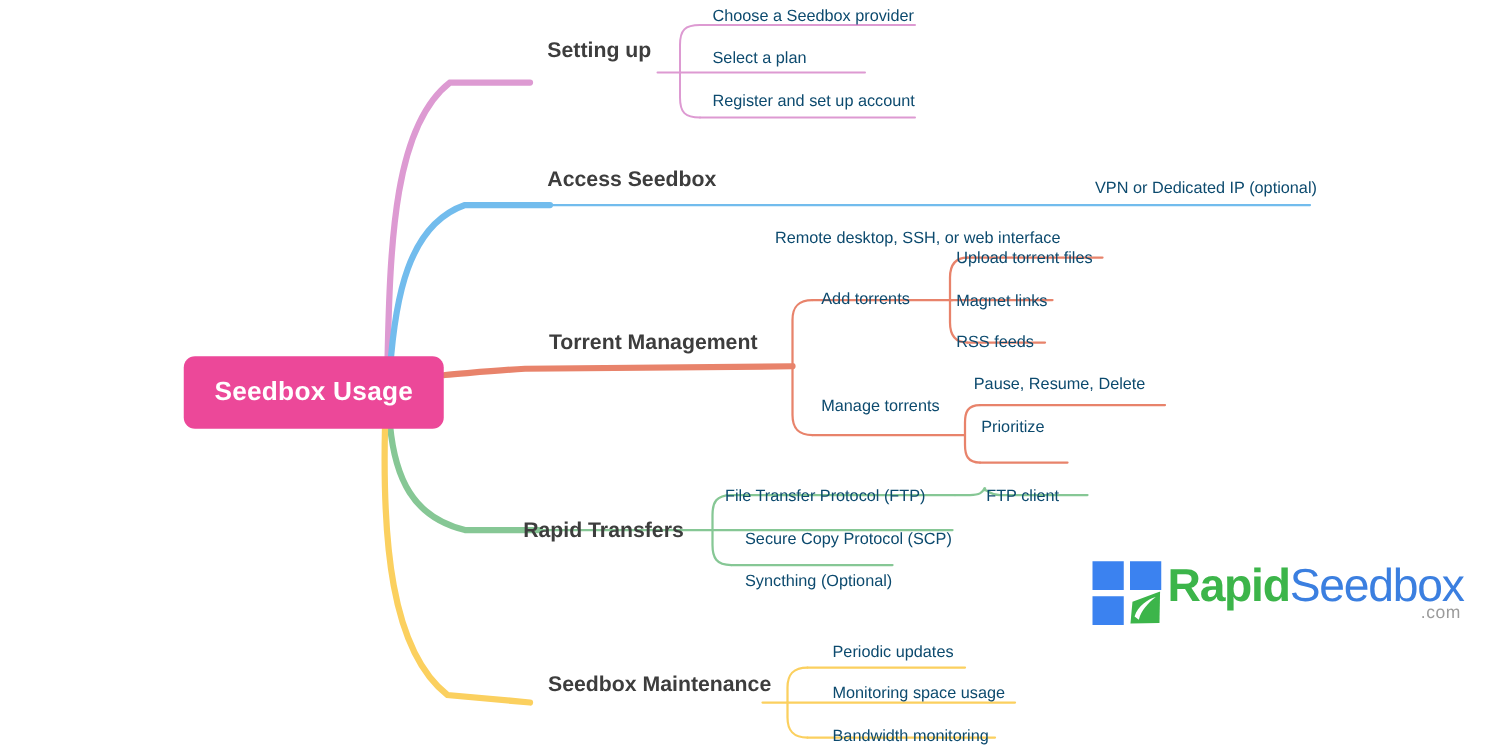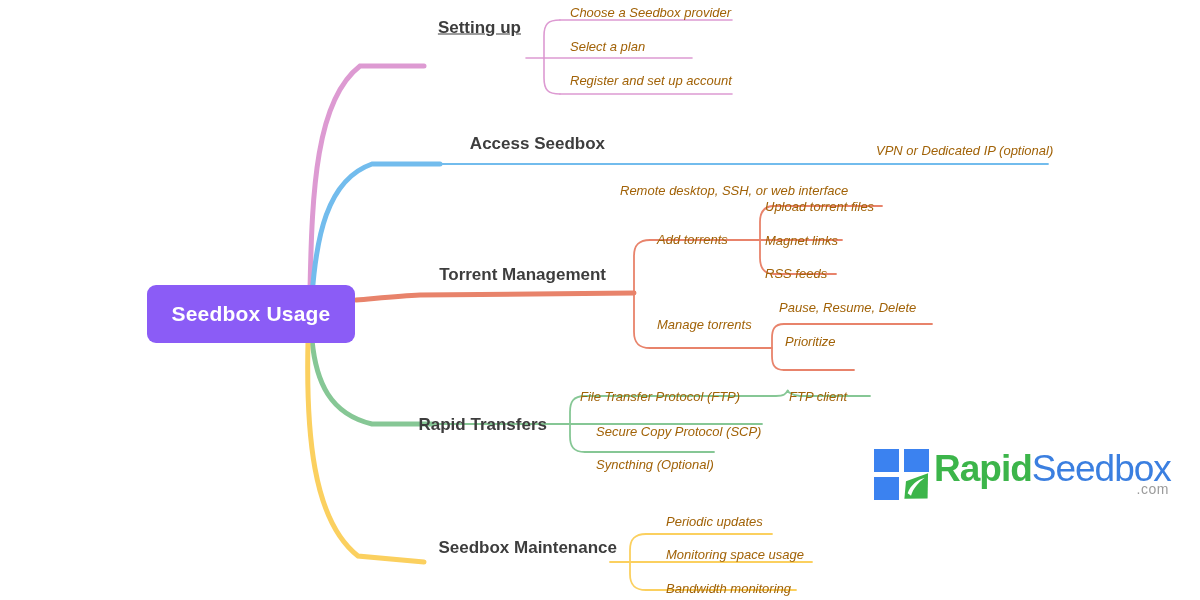"Choose a Seedbox provider" .lvl2, .lvl3 { color: #a16207 -> #0c4a6e; font-style: italic -> none }
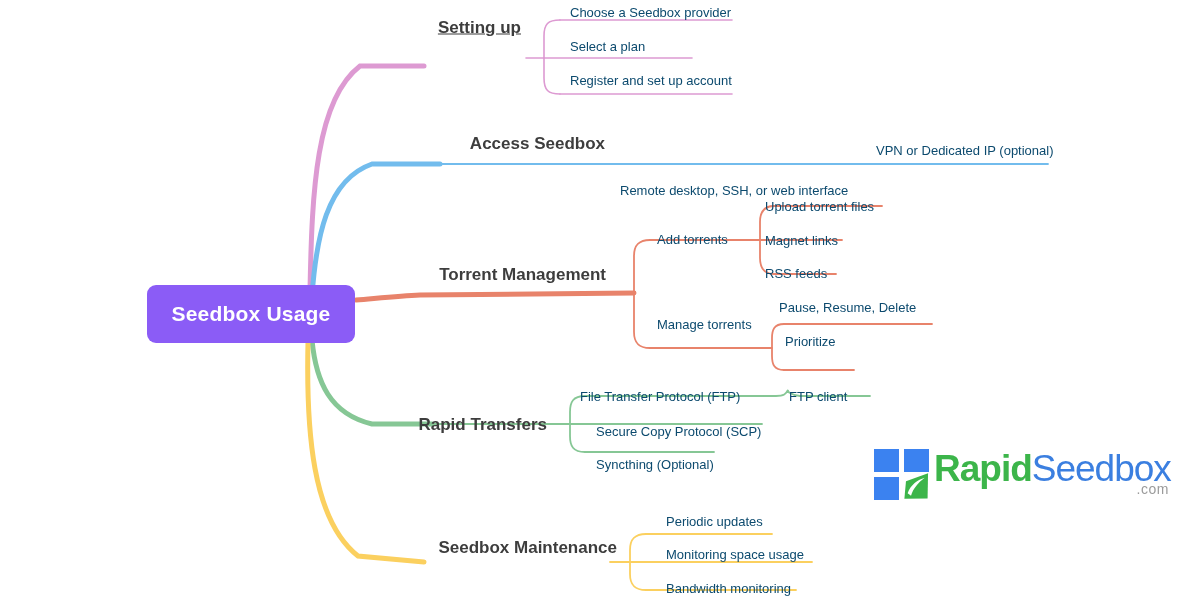"Setting up" div.node { text-decoration: underline -> none; top: 27px -> 40px }
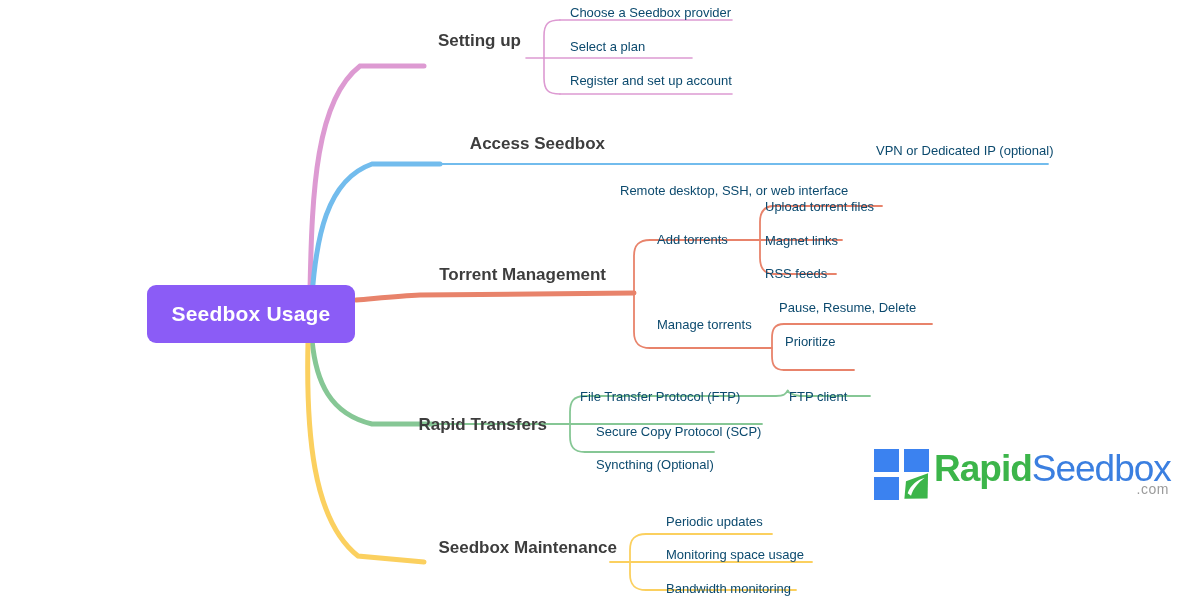"Access Seedbox" div.node { margin-left: 32px -> none }
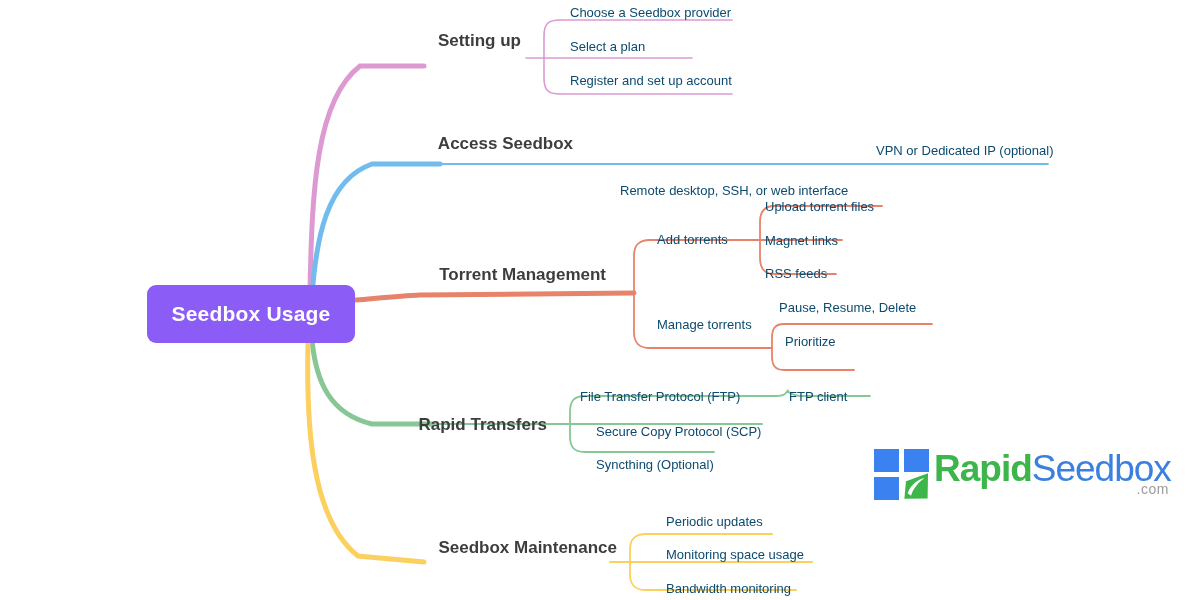"Seedbox Usage" .root-node { background: #8b5cf6 -> #ec4899 }
